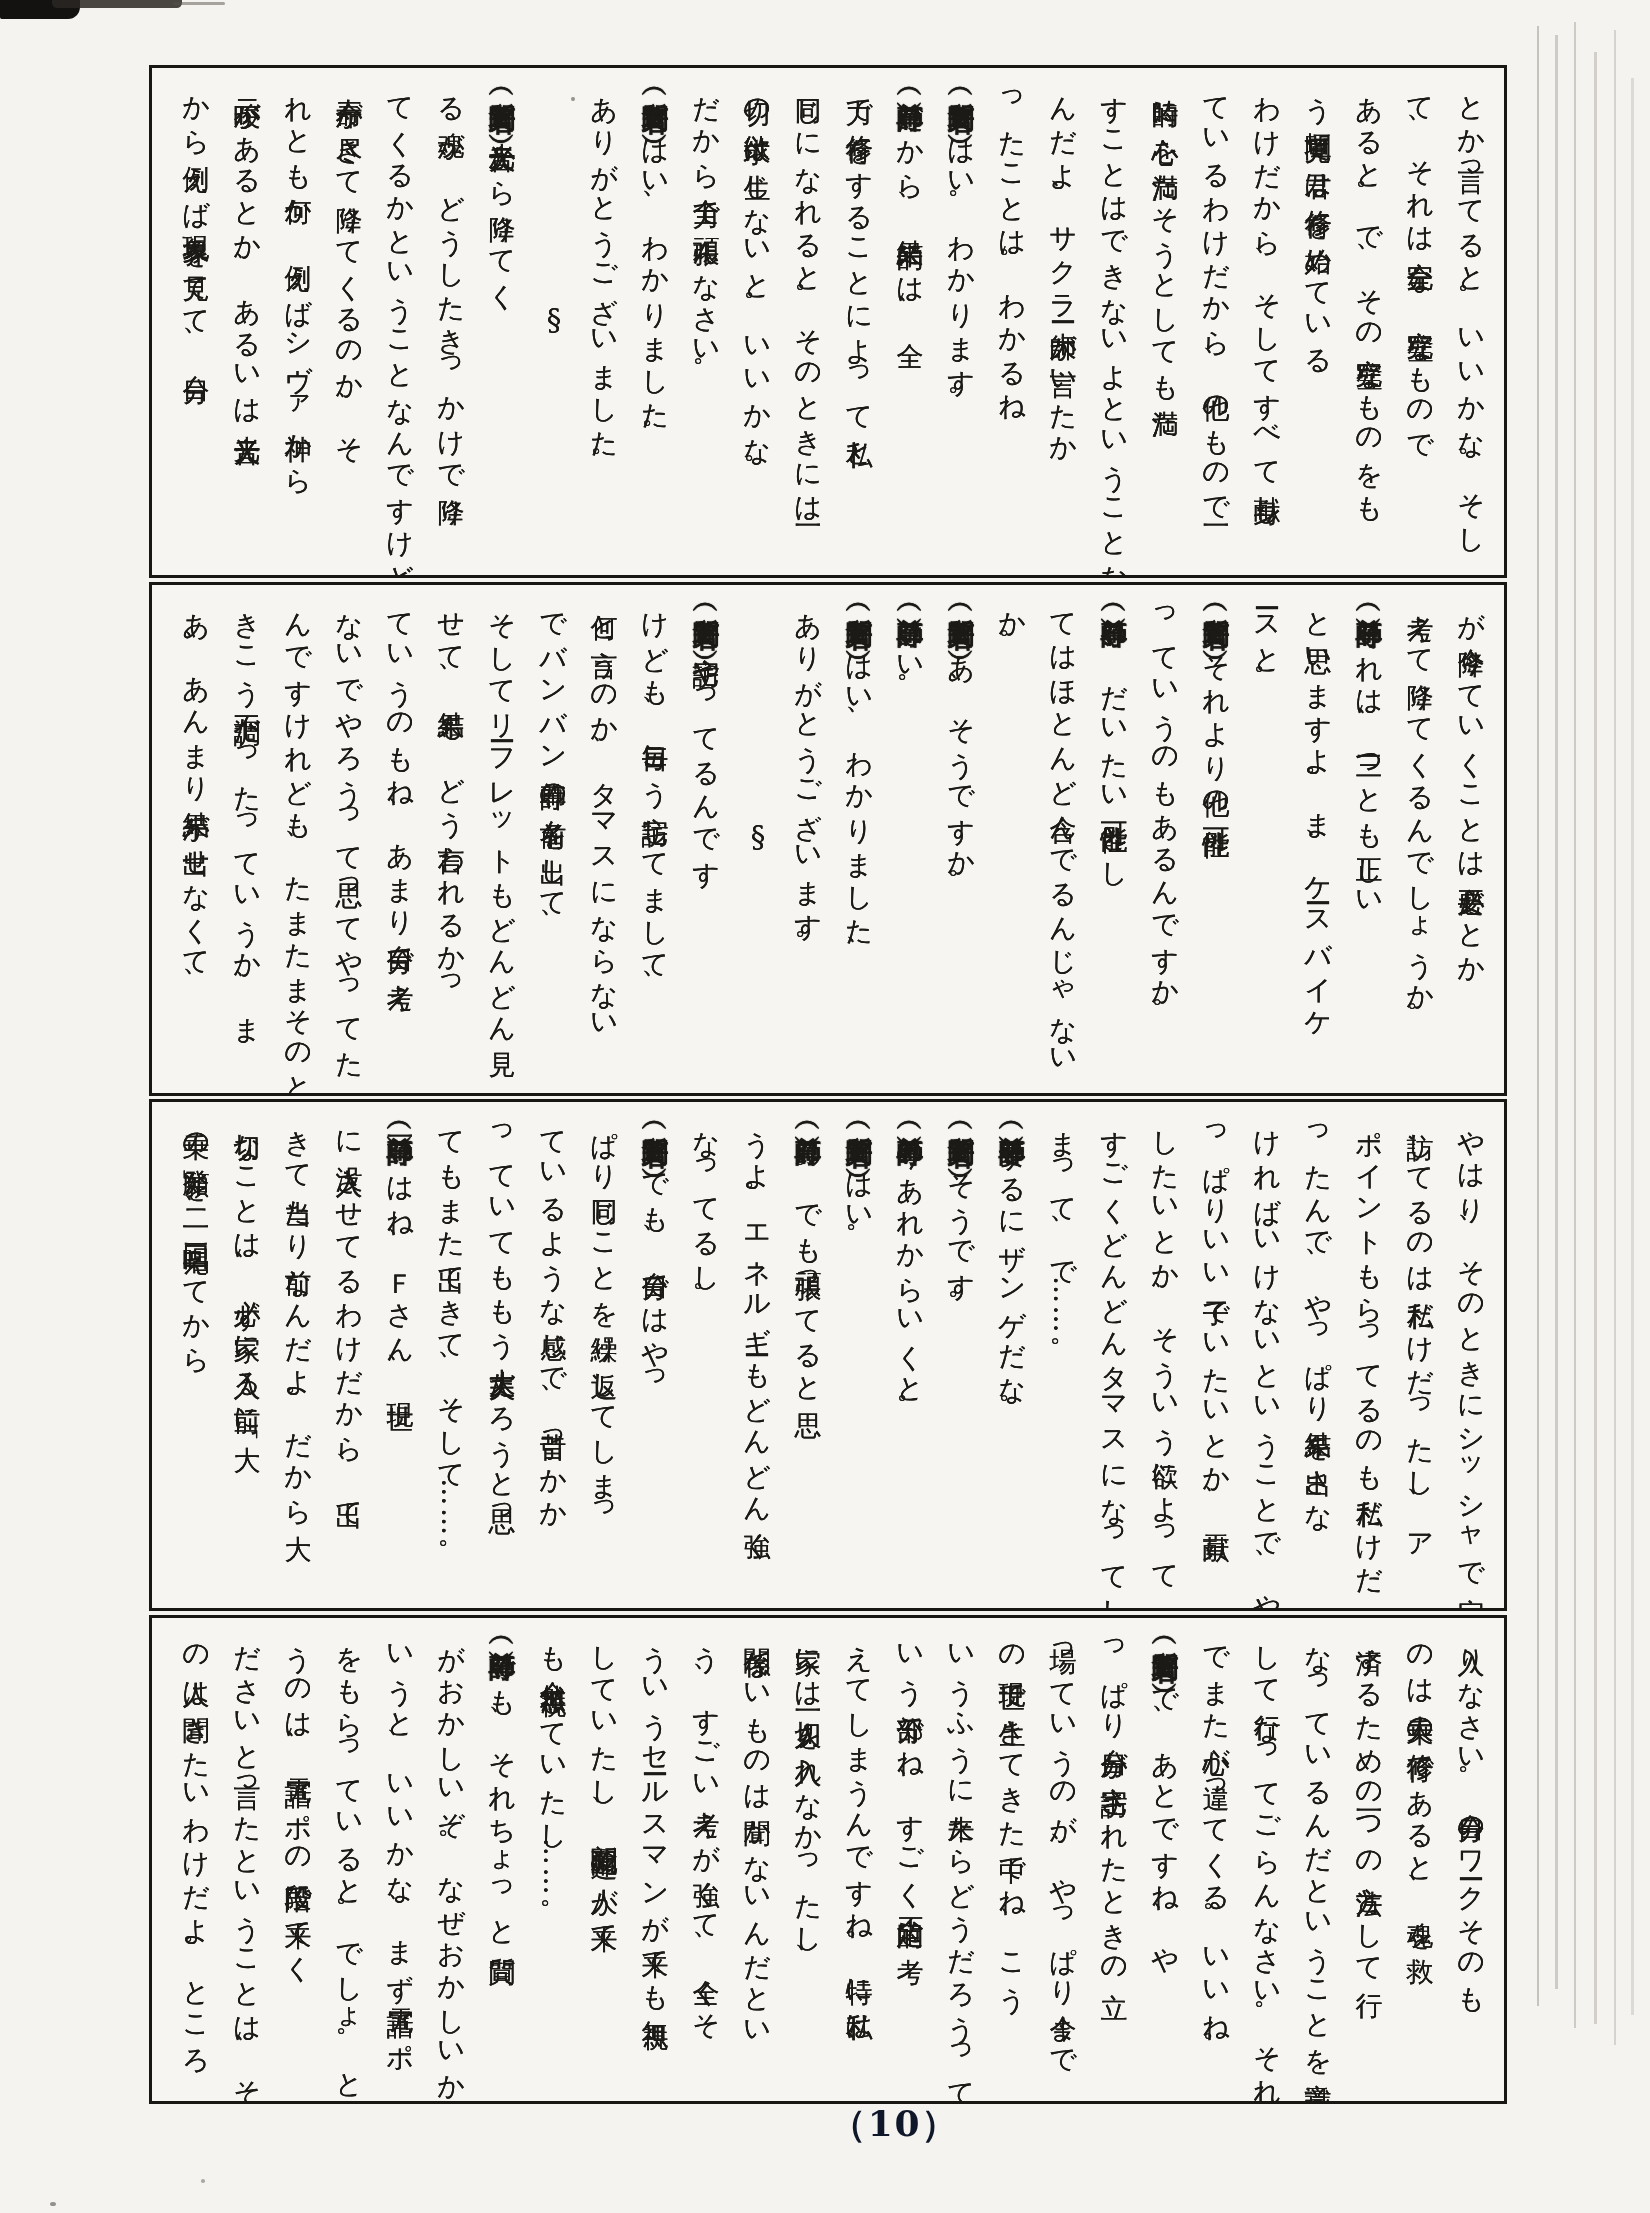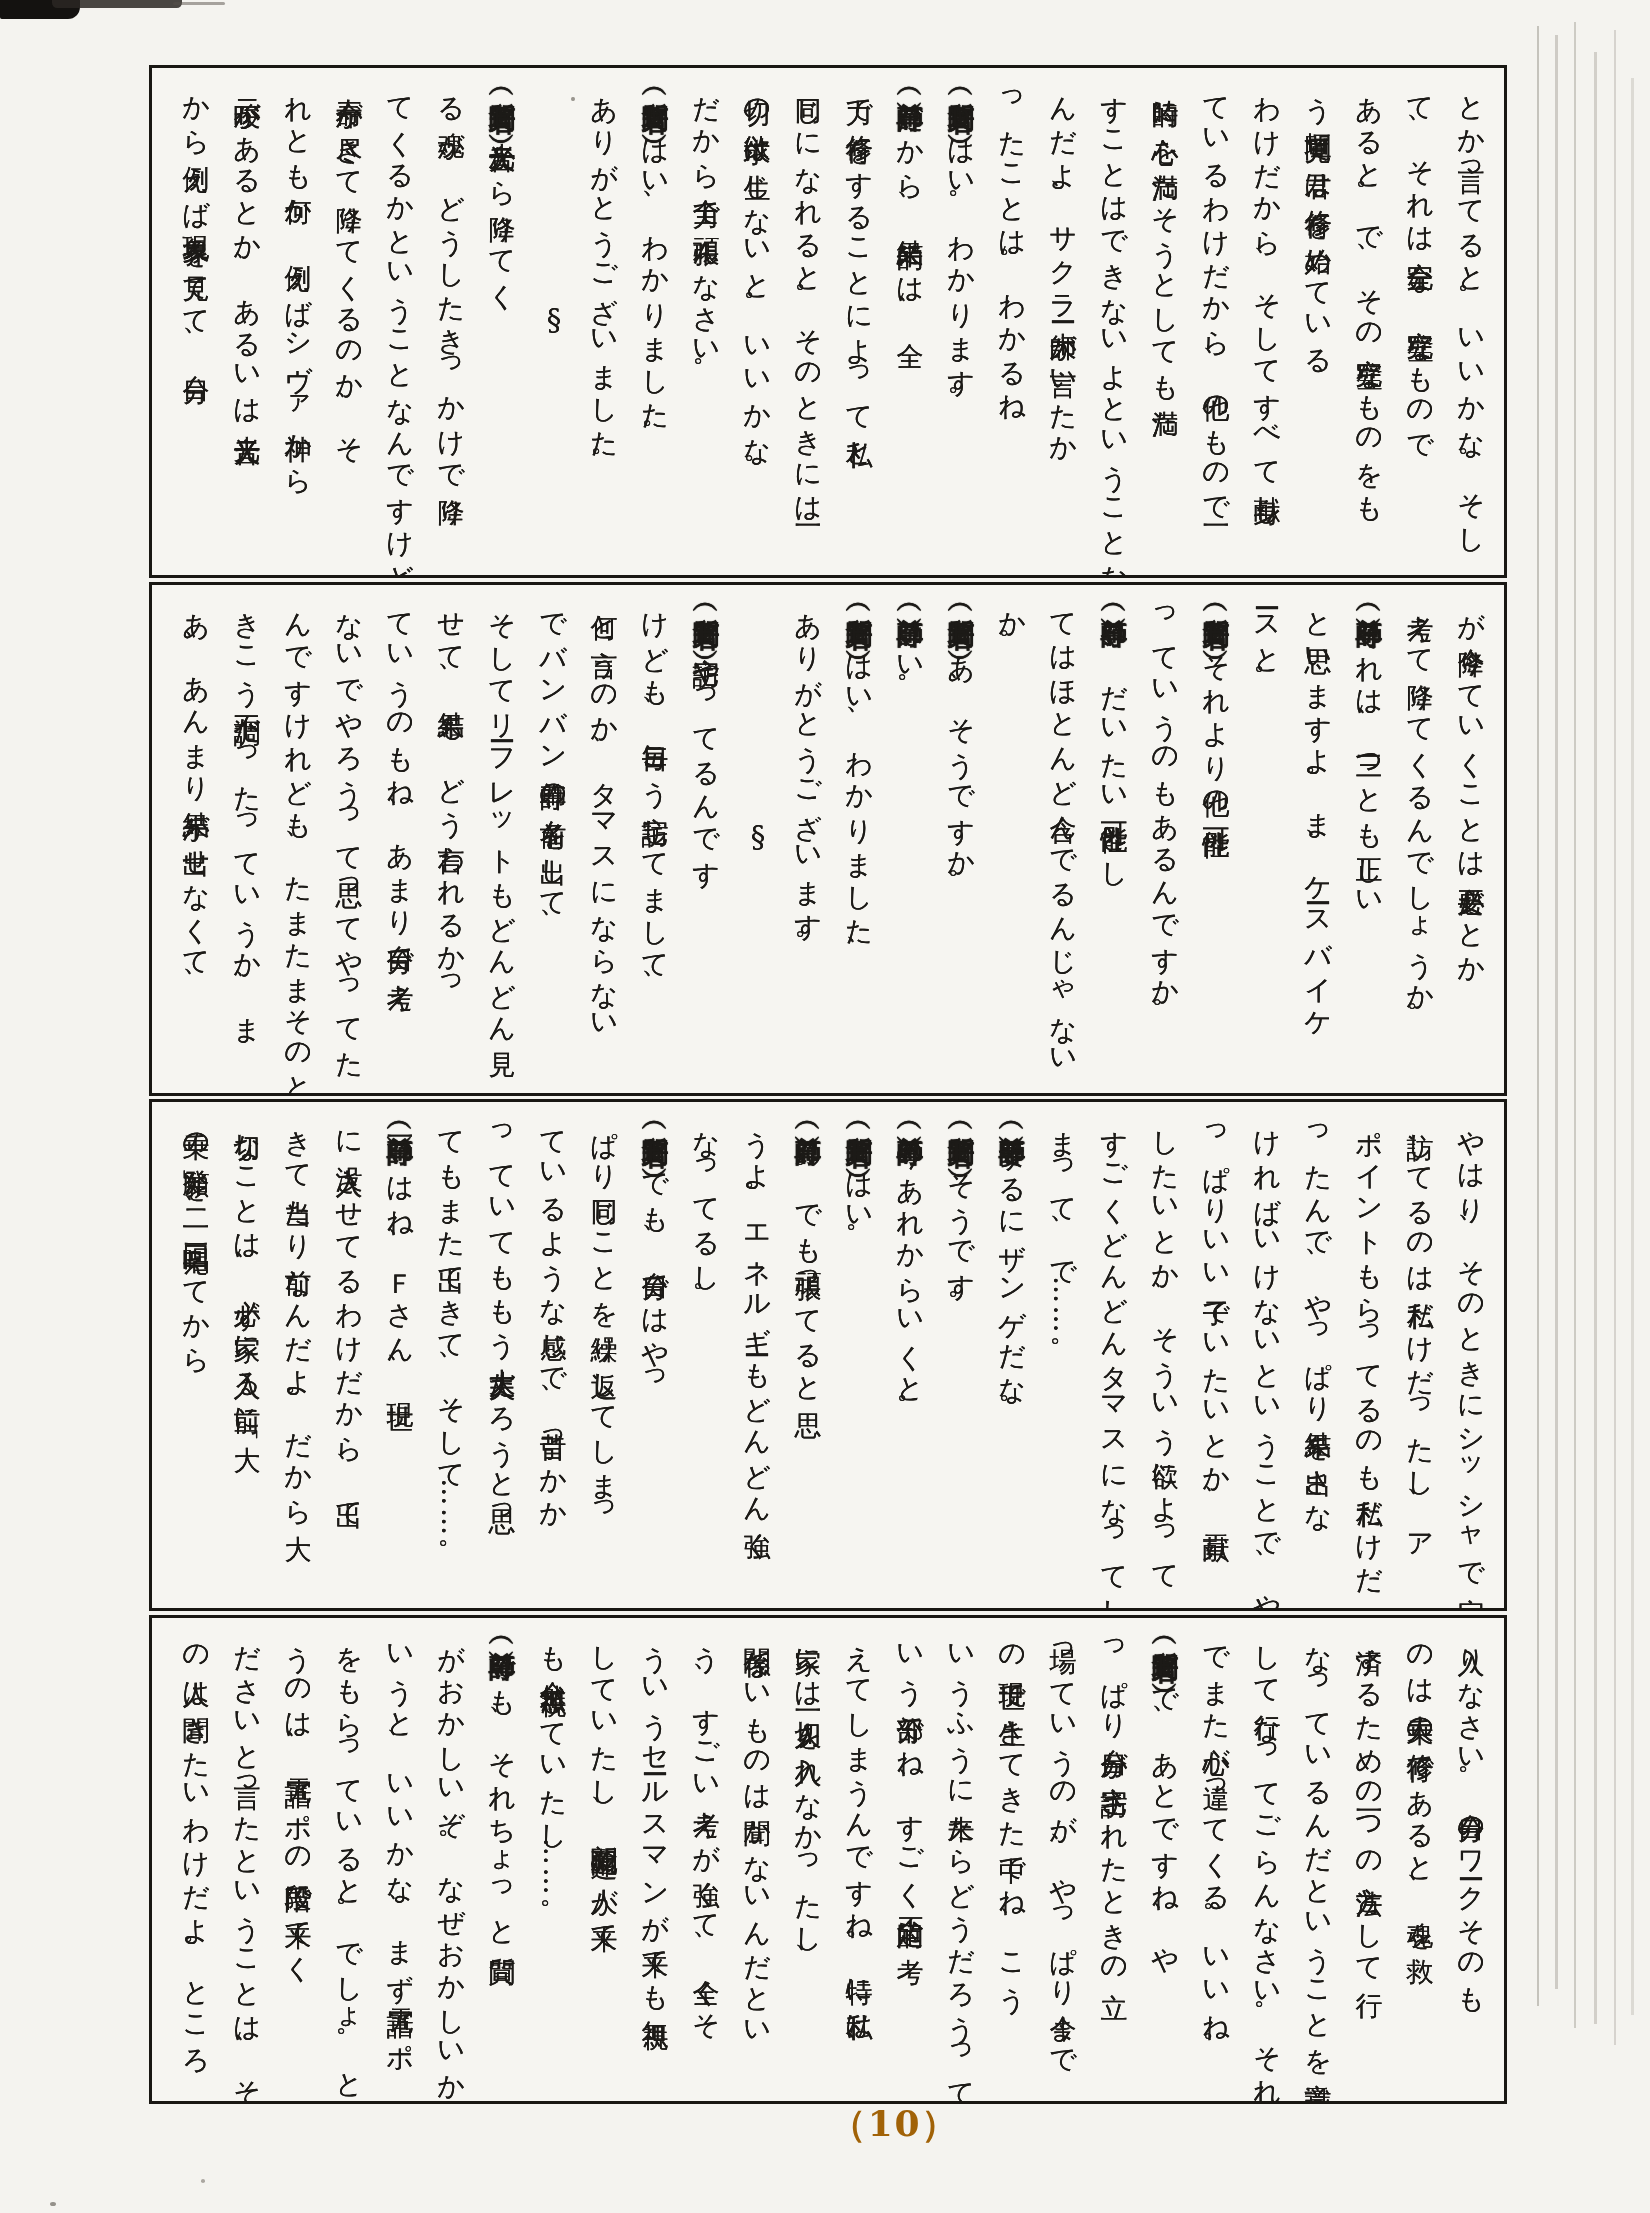"（10）" .page-number { color: #a16207 -> #0f172a }
